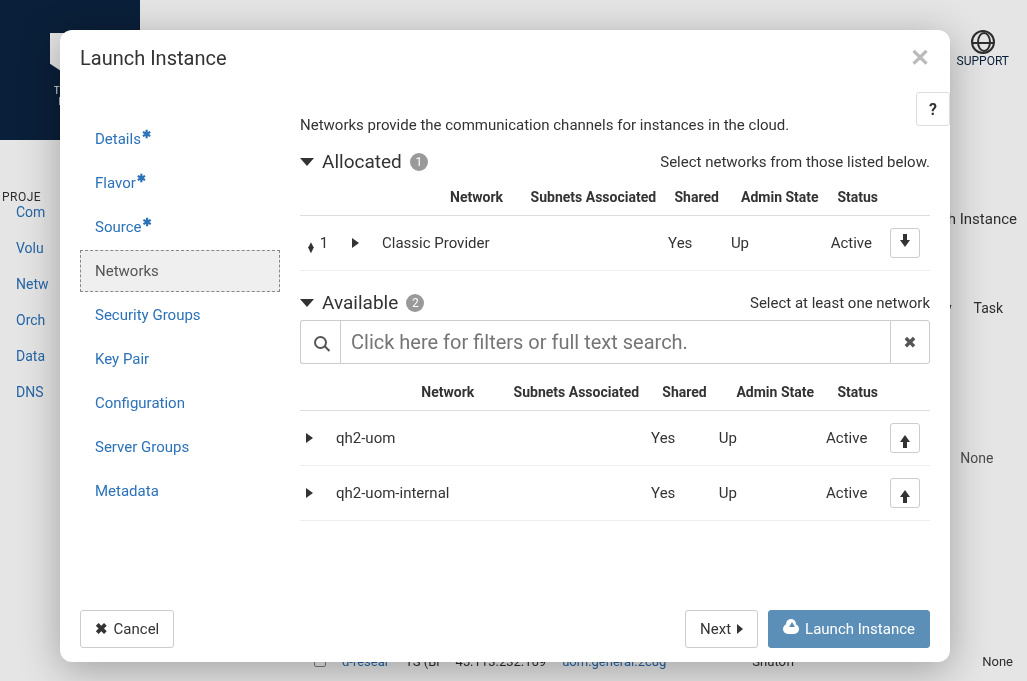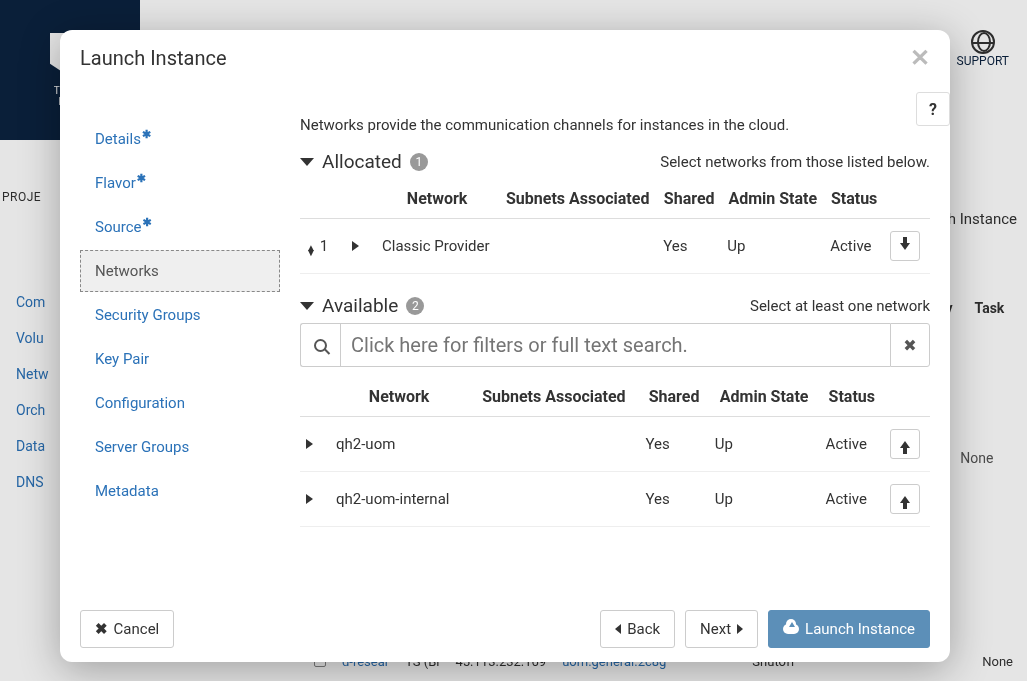"Network" table.net th { font-size: 16px -> 14px; text-align: center -> right }
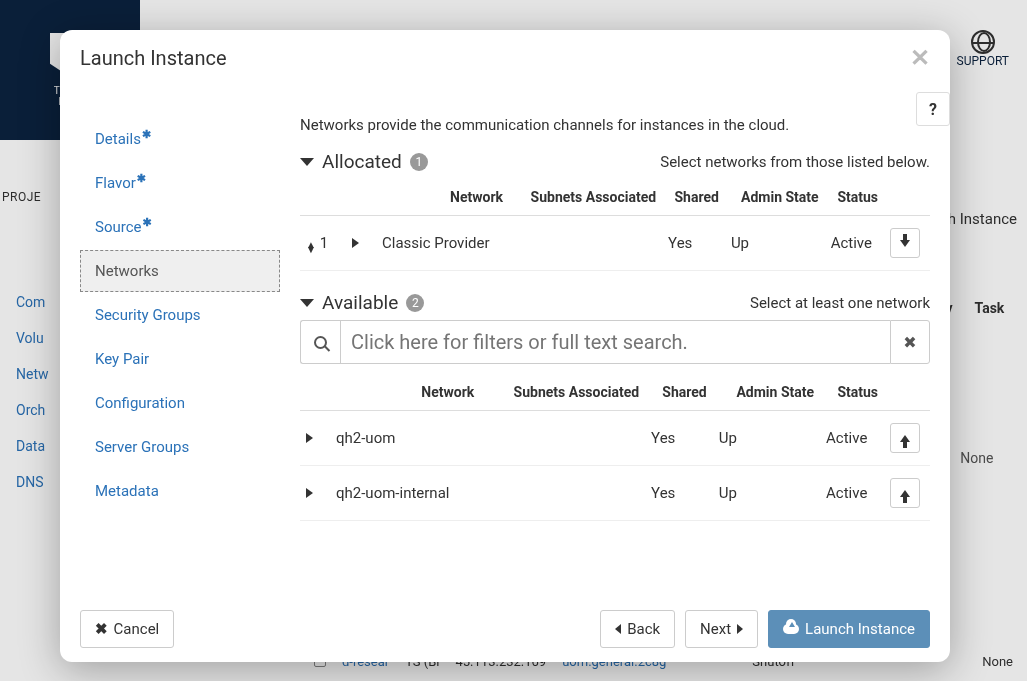"Com" .backdrop .sidelinks { margin-top: 90px -> none }
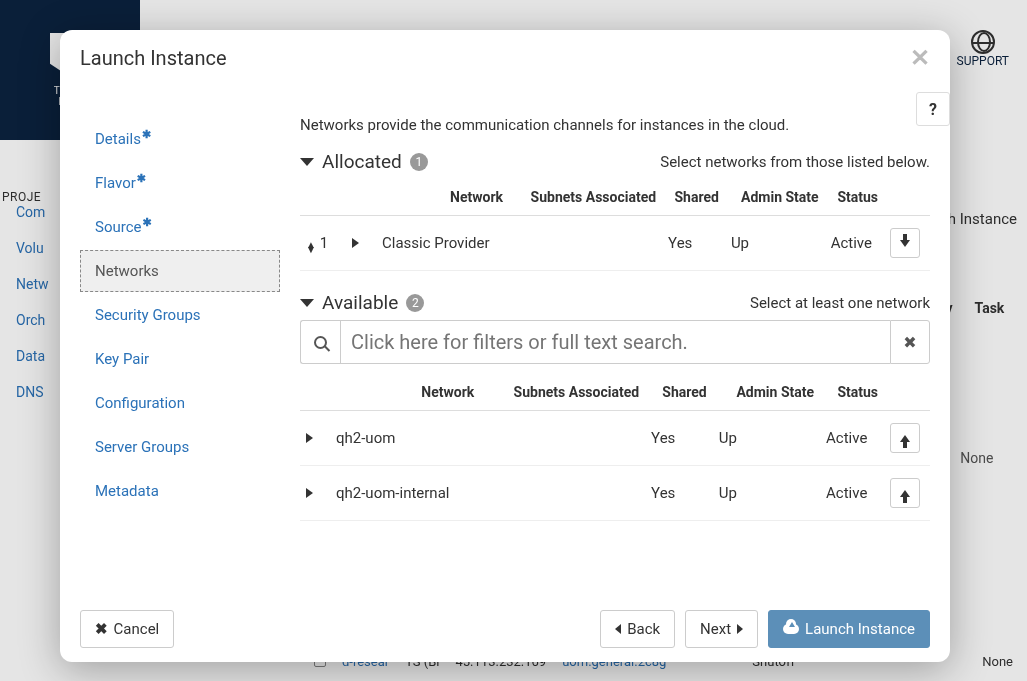"Task" div { font-weight: 700 -> 400 }
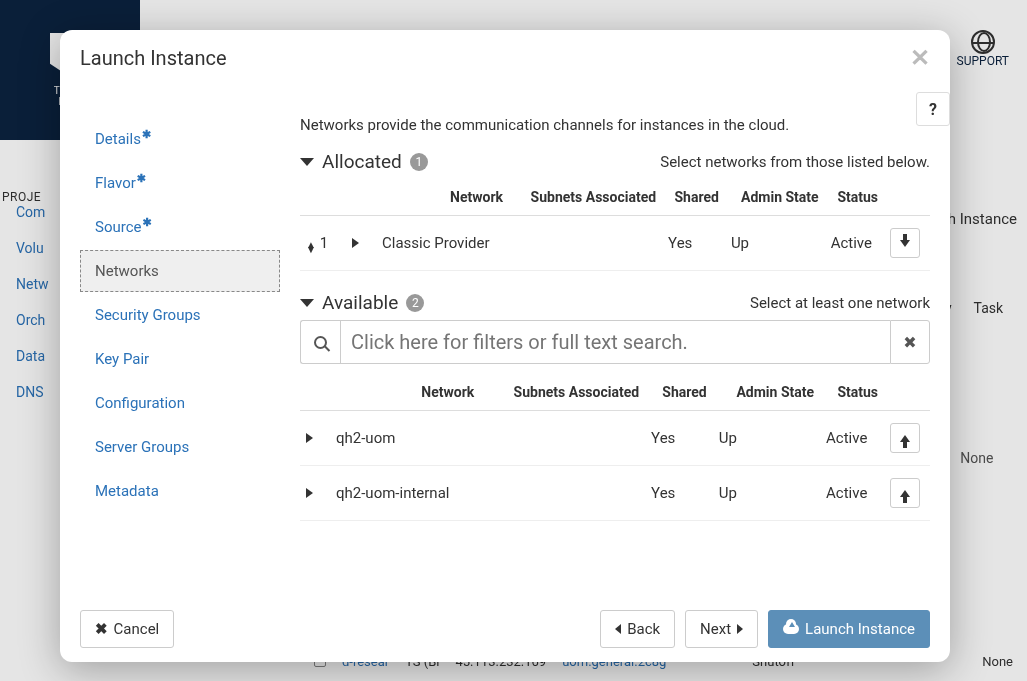"Back" button.btn { html: <button> <span></span> <span>Back</span> </button> -> none }
